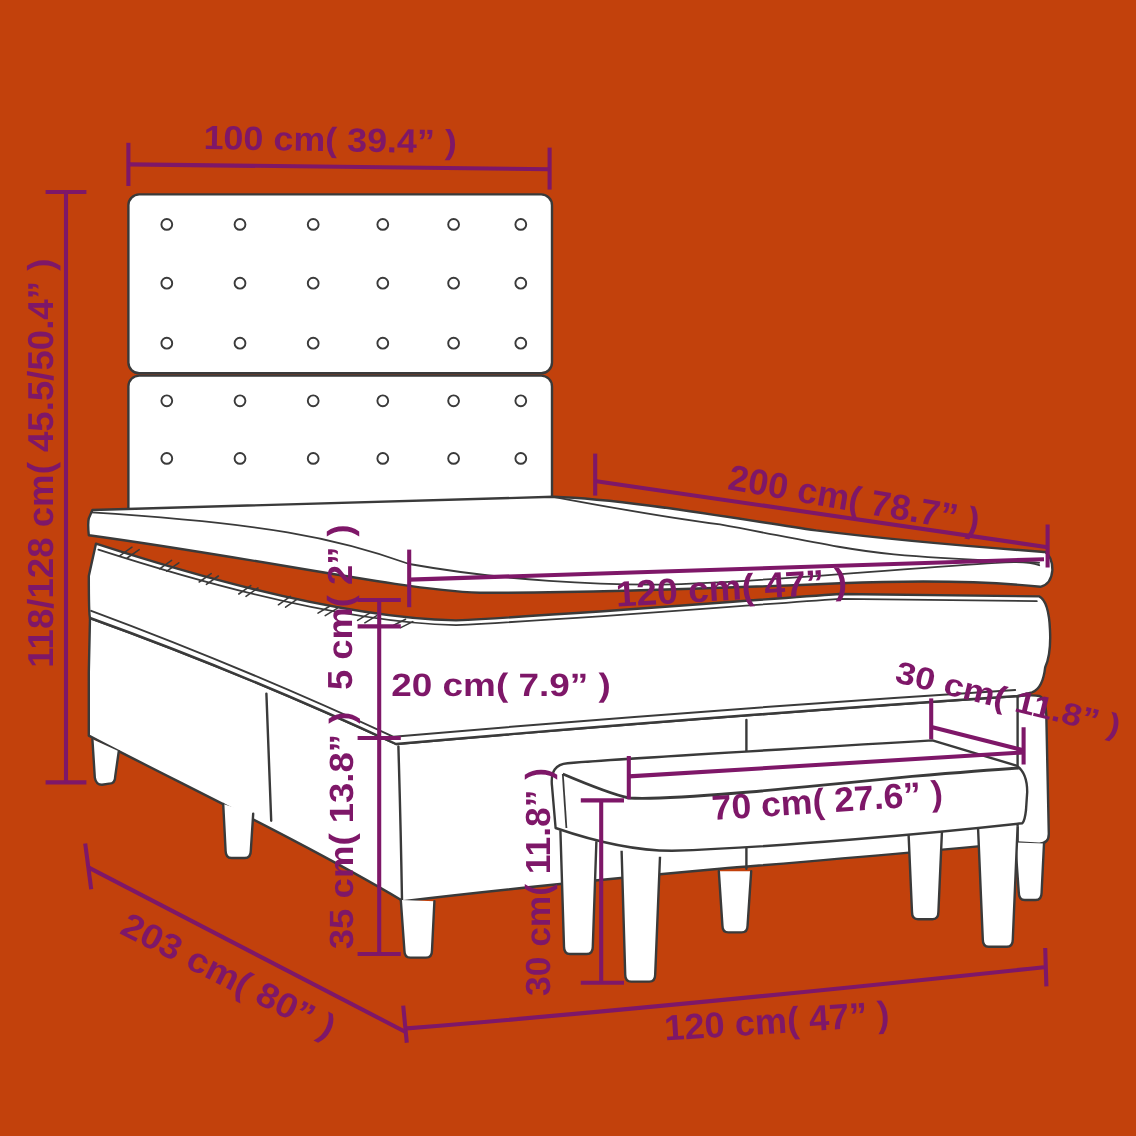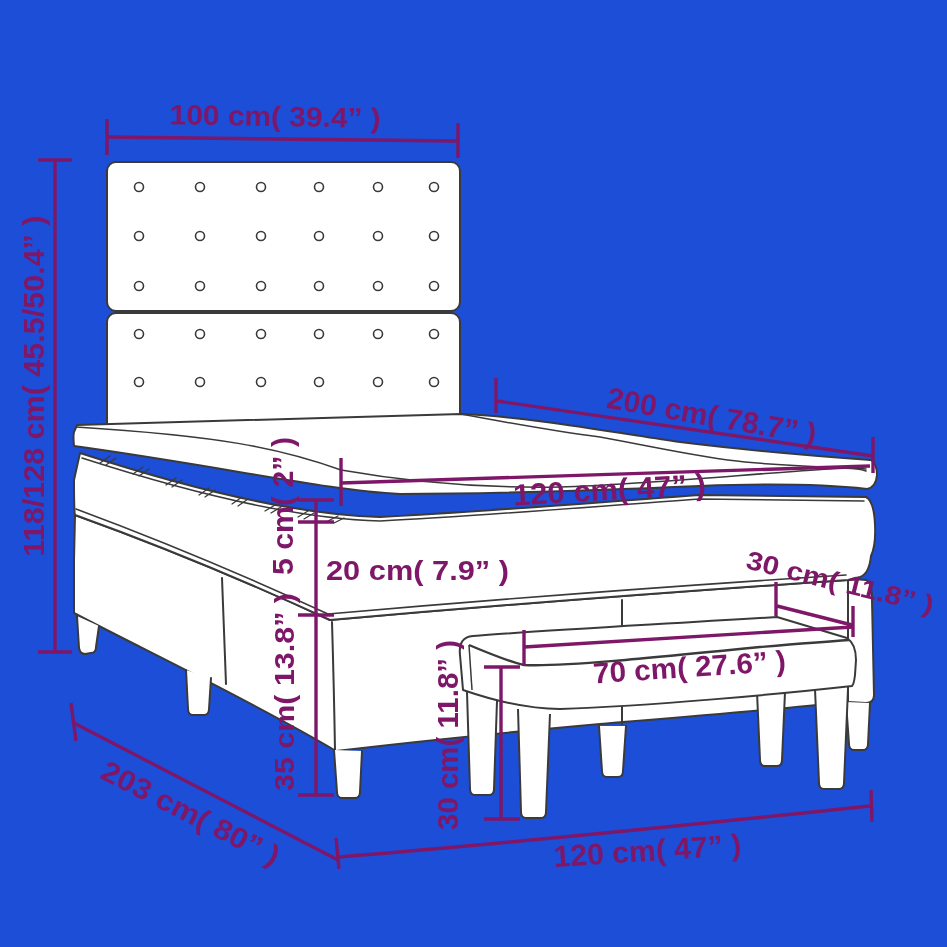"100 cm( 39.4” )" #stage { background: #1d4ed8 -> #c2410c }
